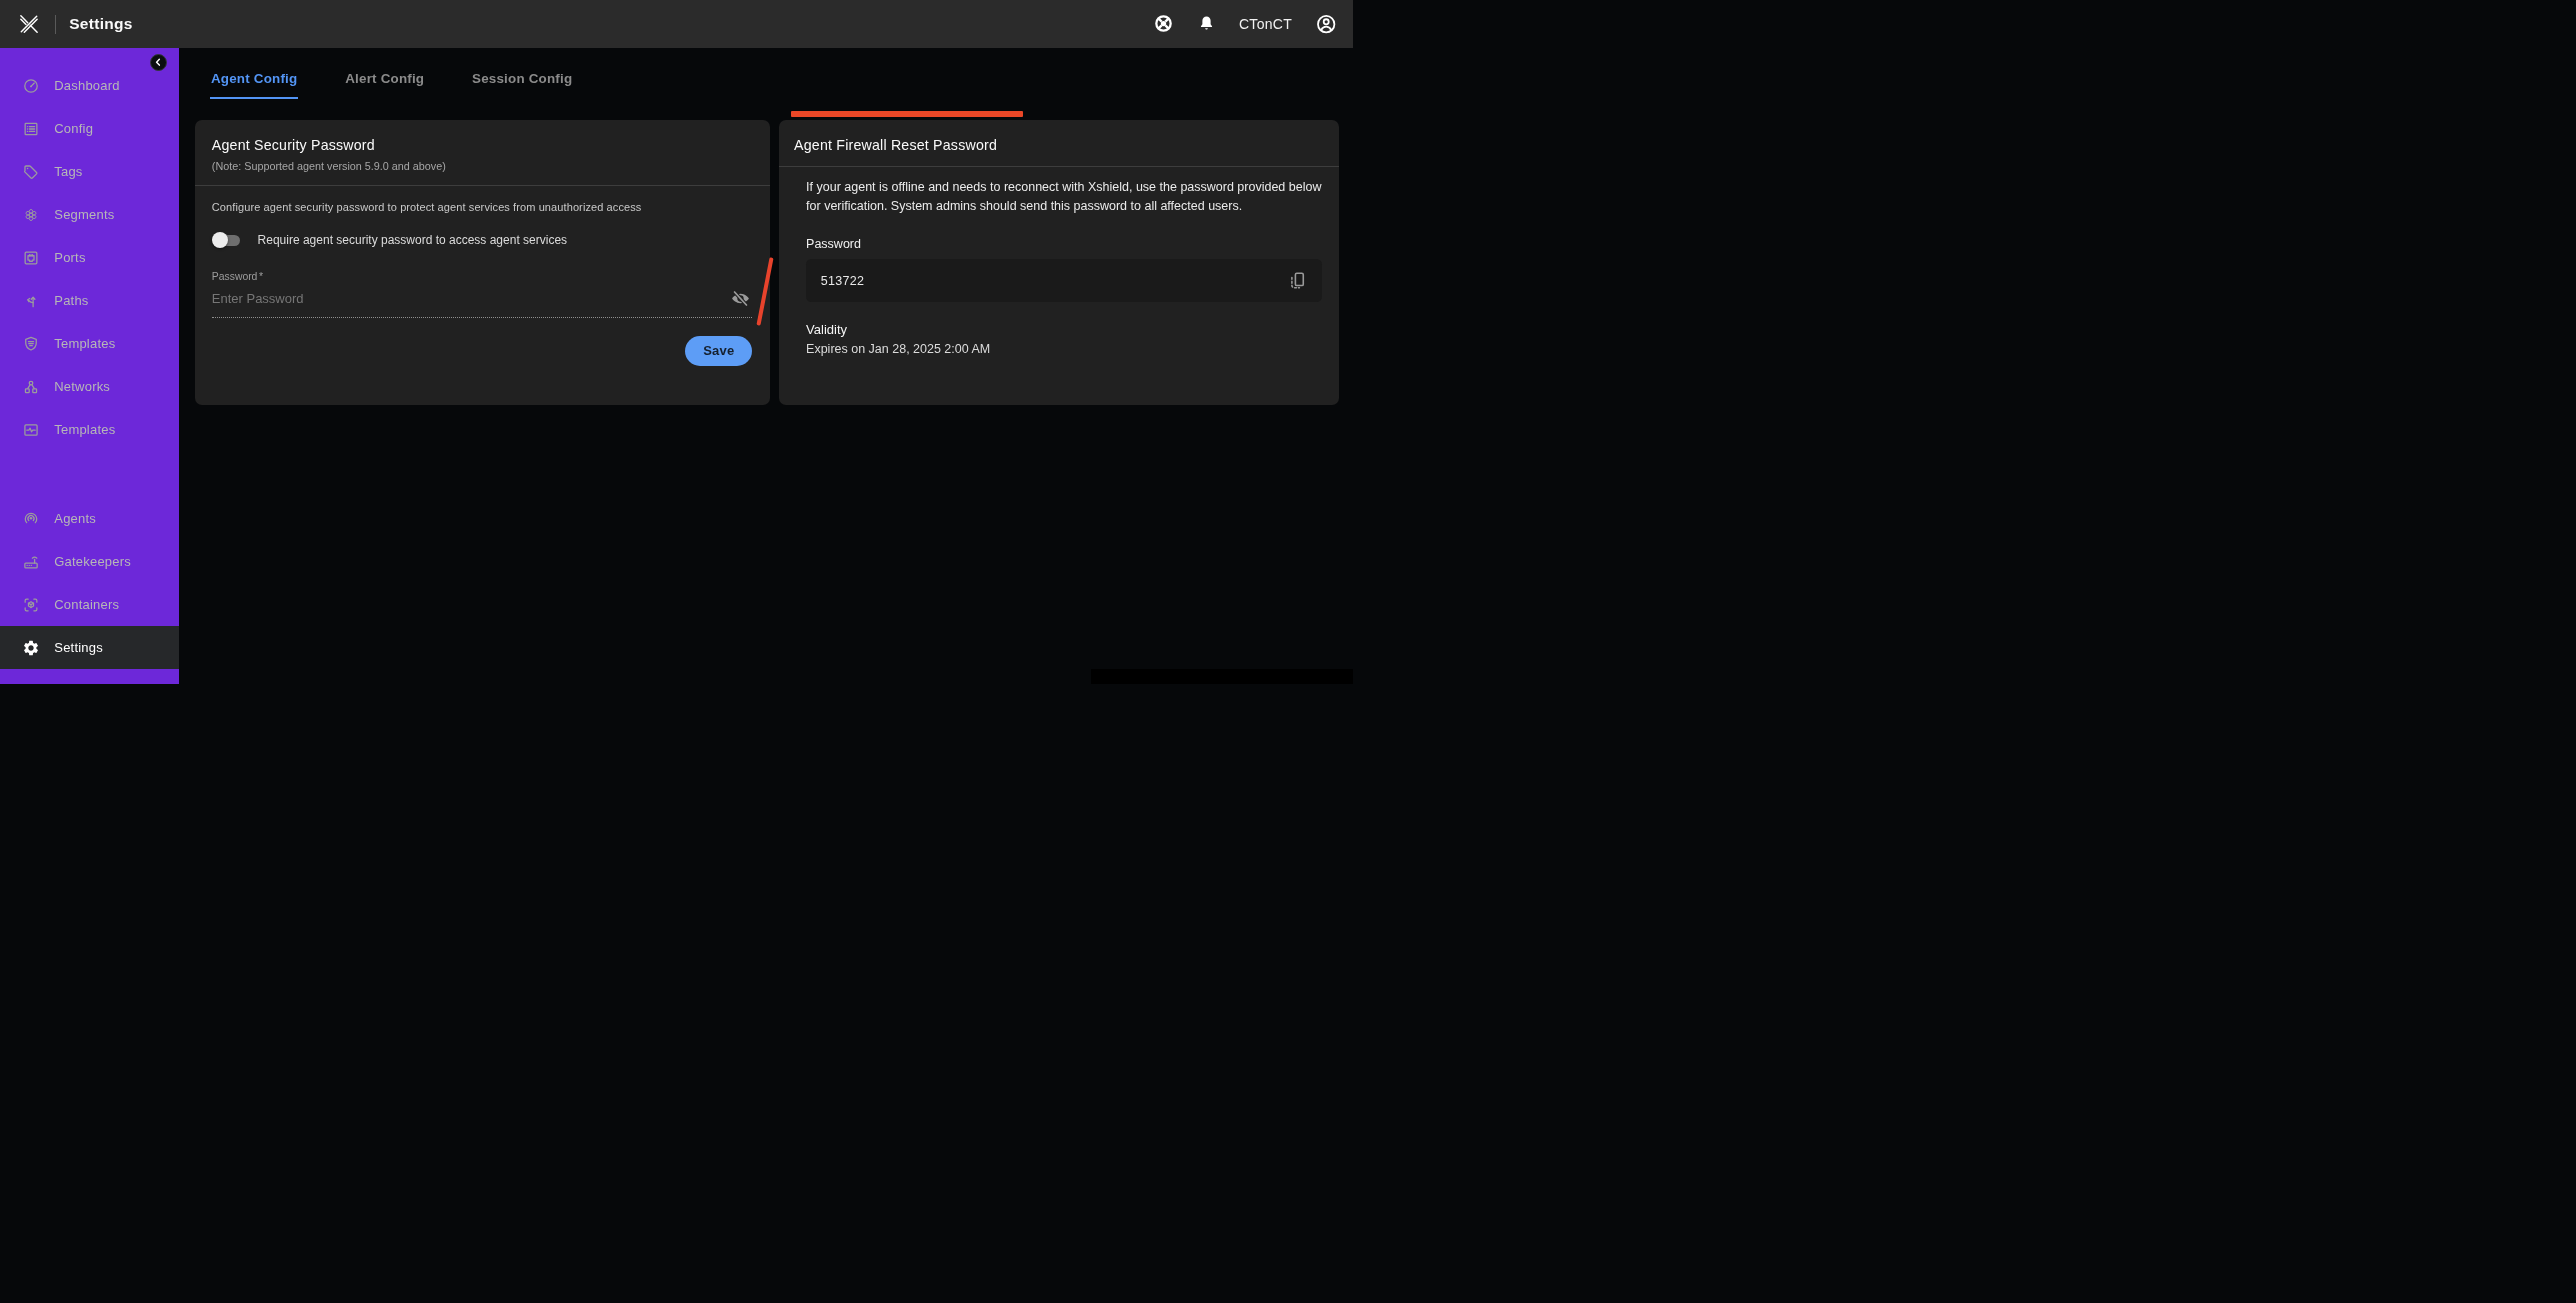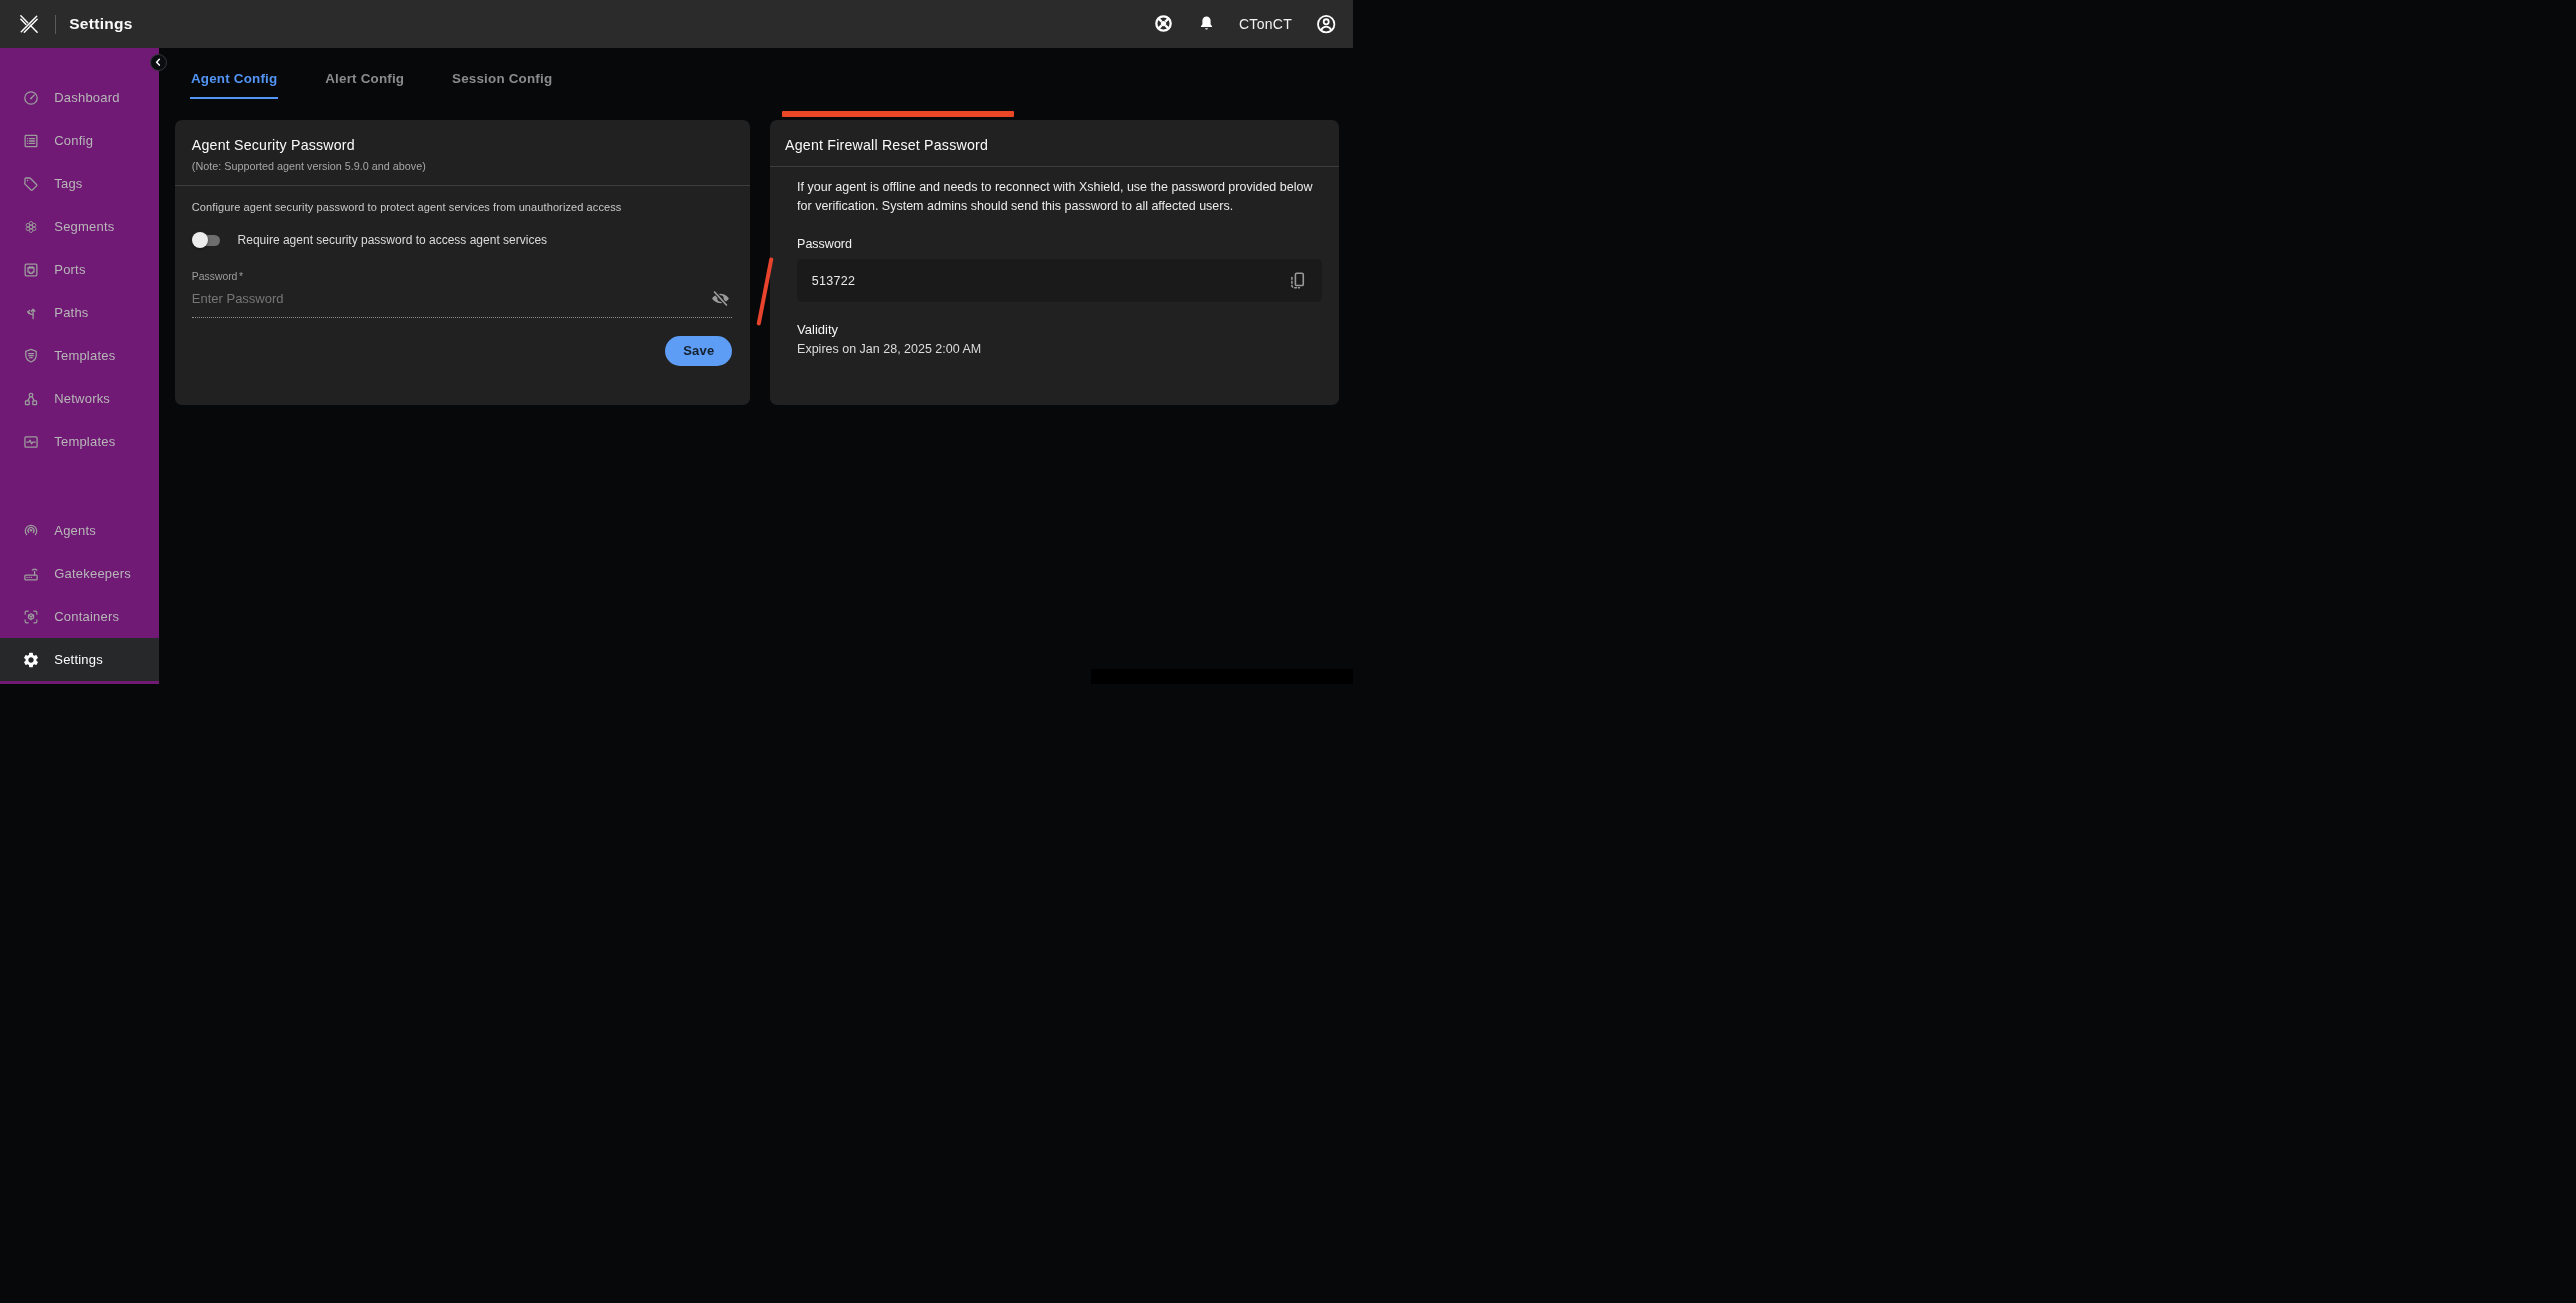"Dashboard" .sidebar { background: #701a75 -> #6d28d9; padding-top: 28px -> 16px; width: 159px -> 179px }
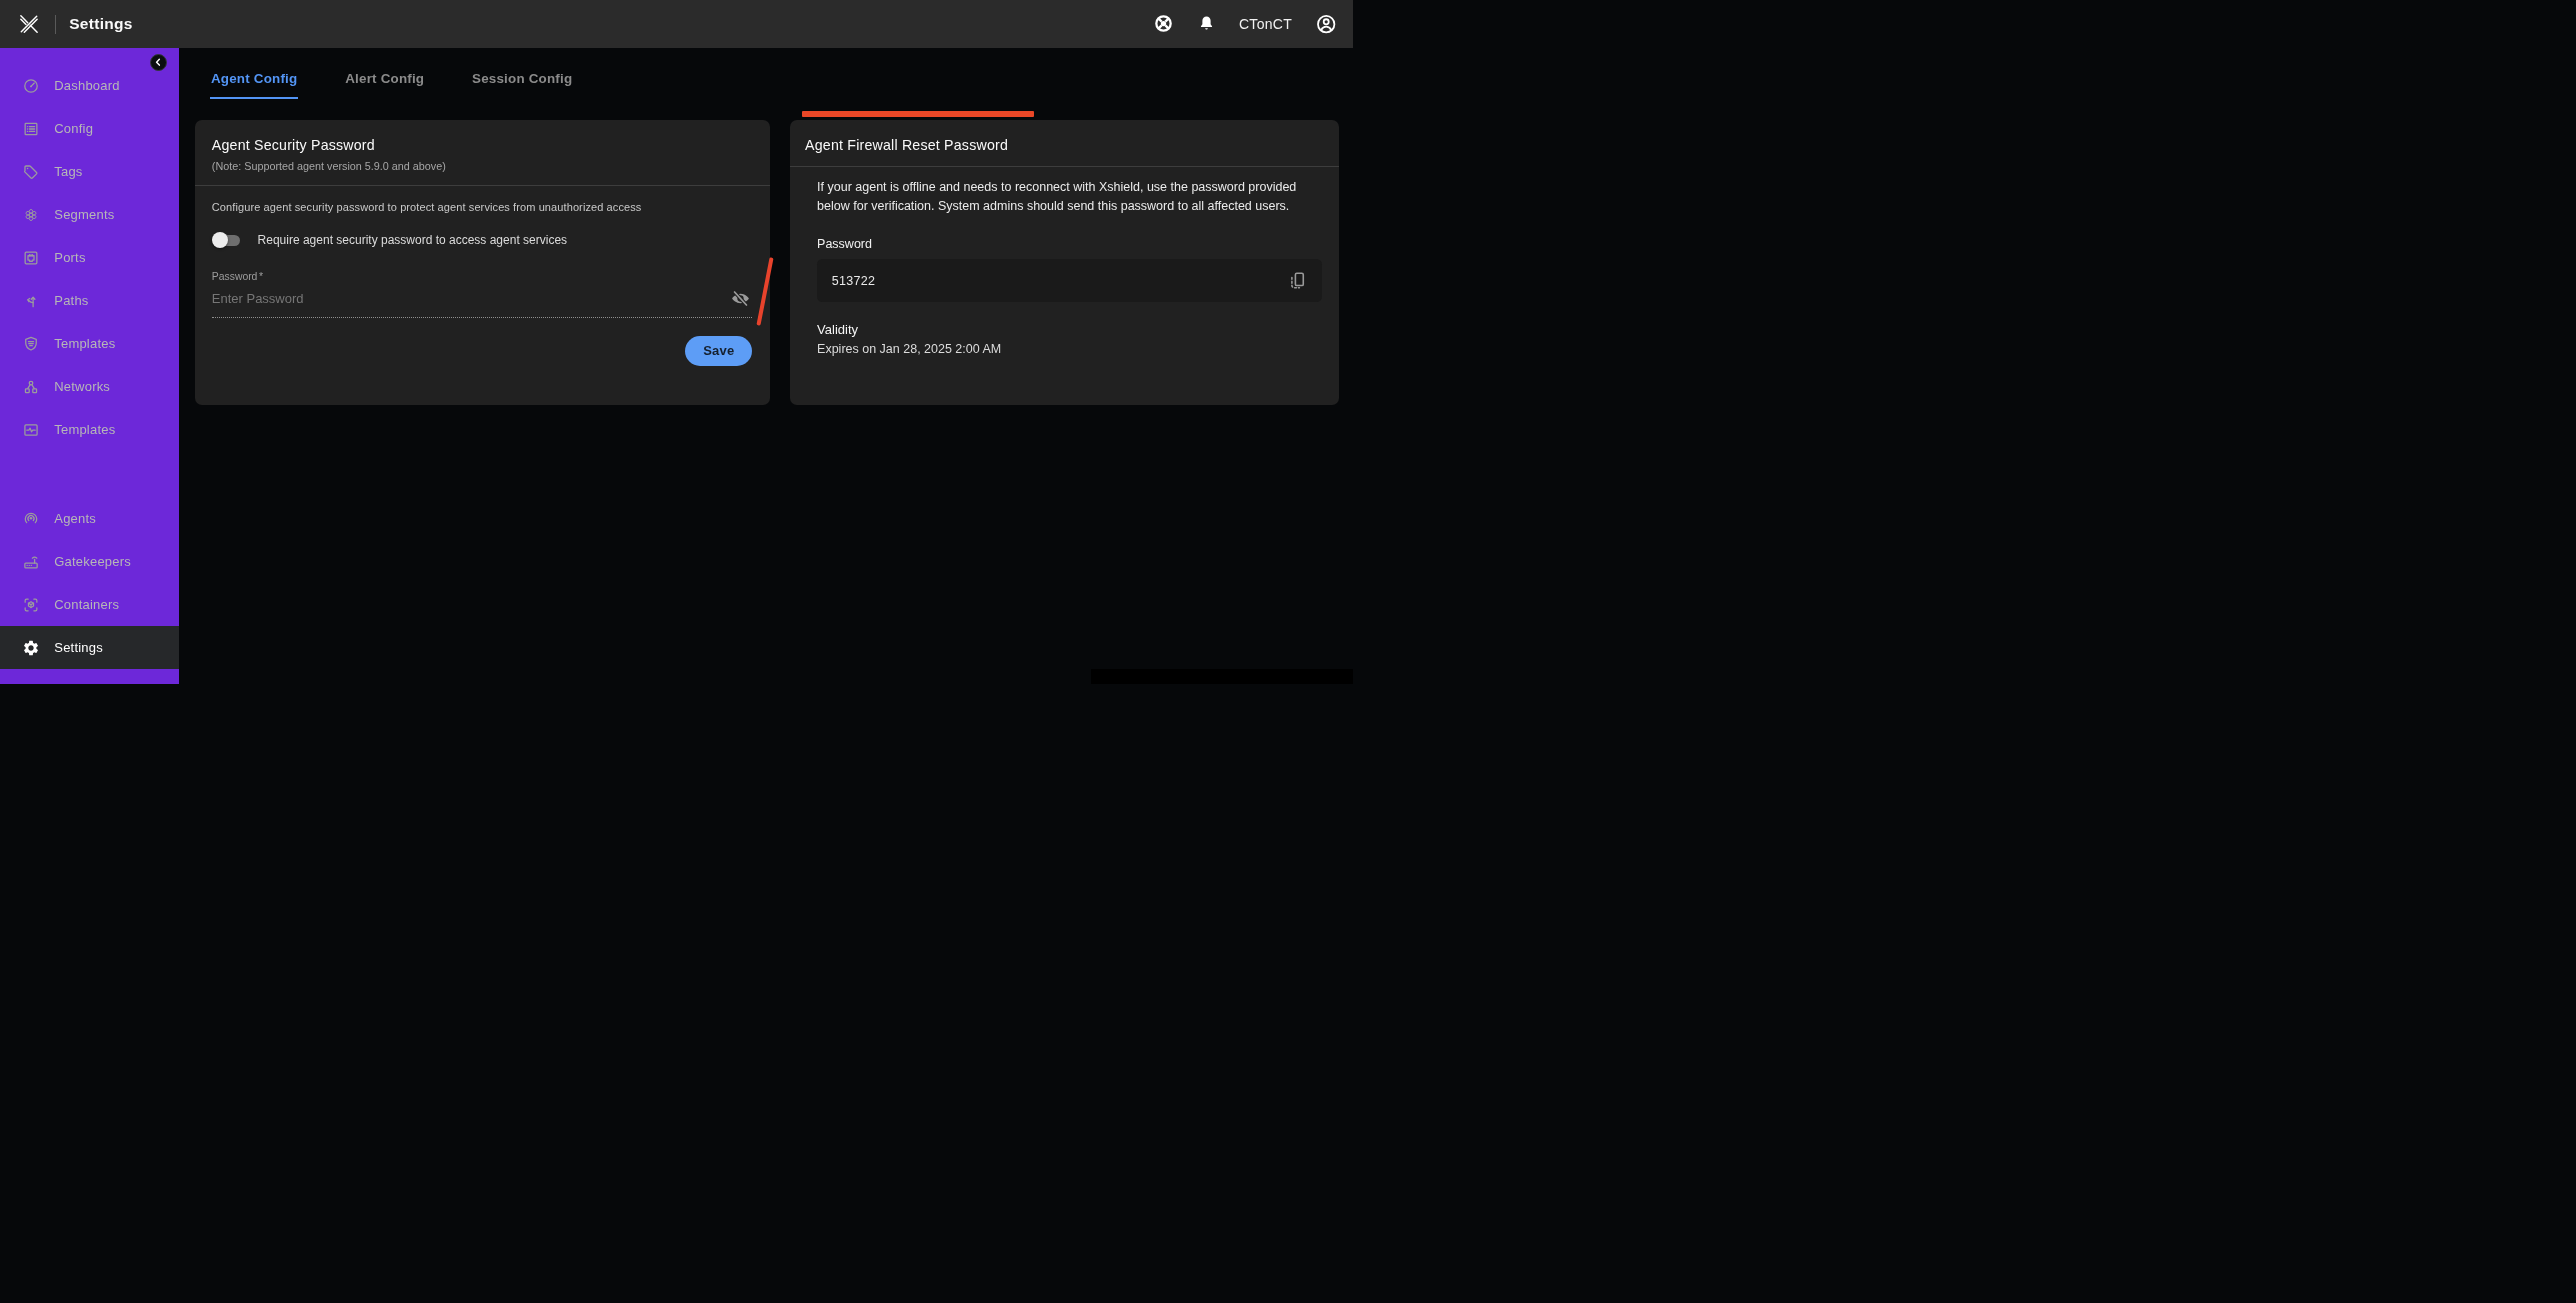"Agent Security Password" .cards { gap: 20px -> 9px }
